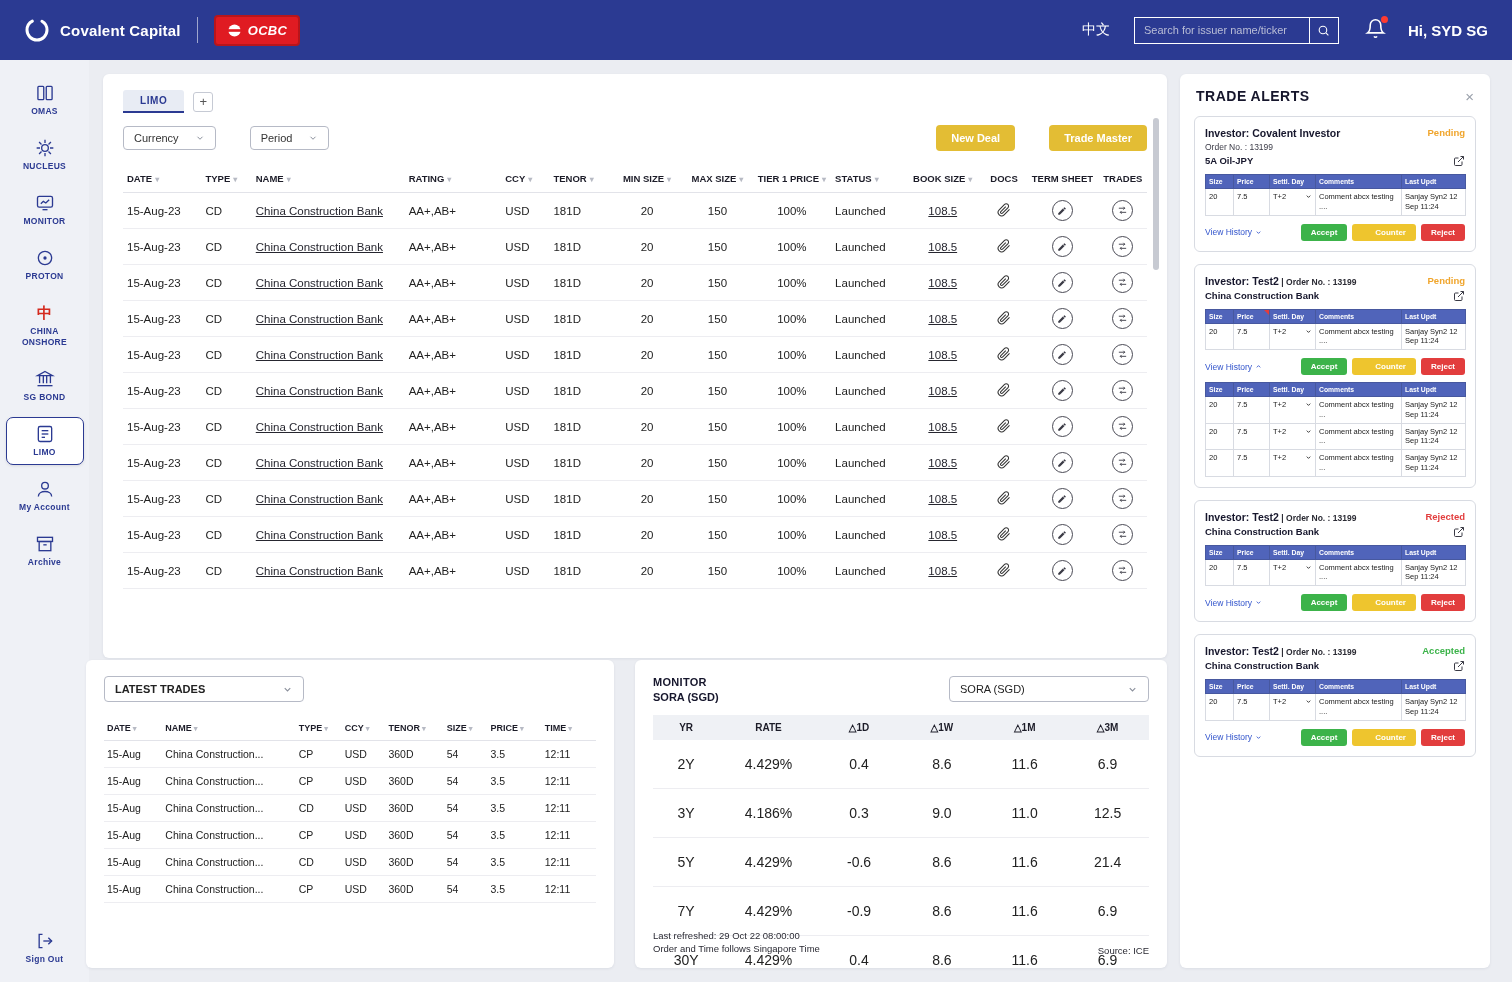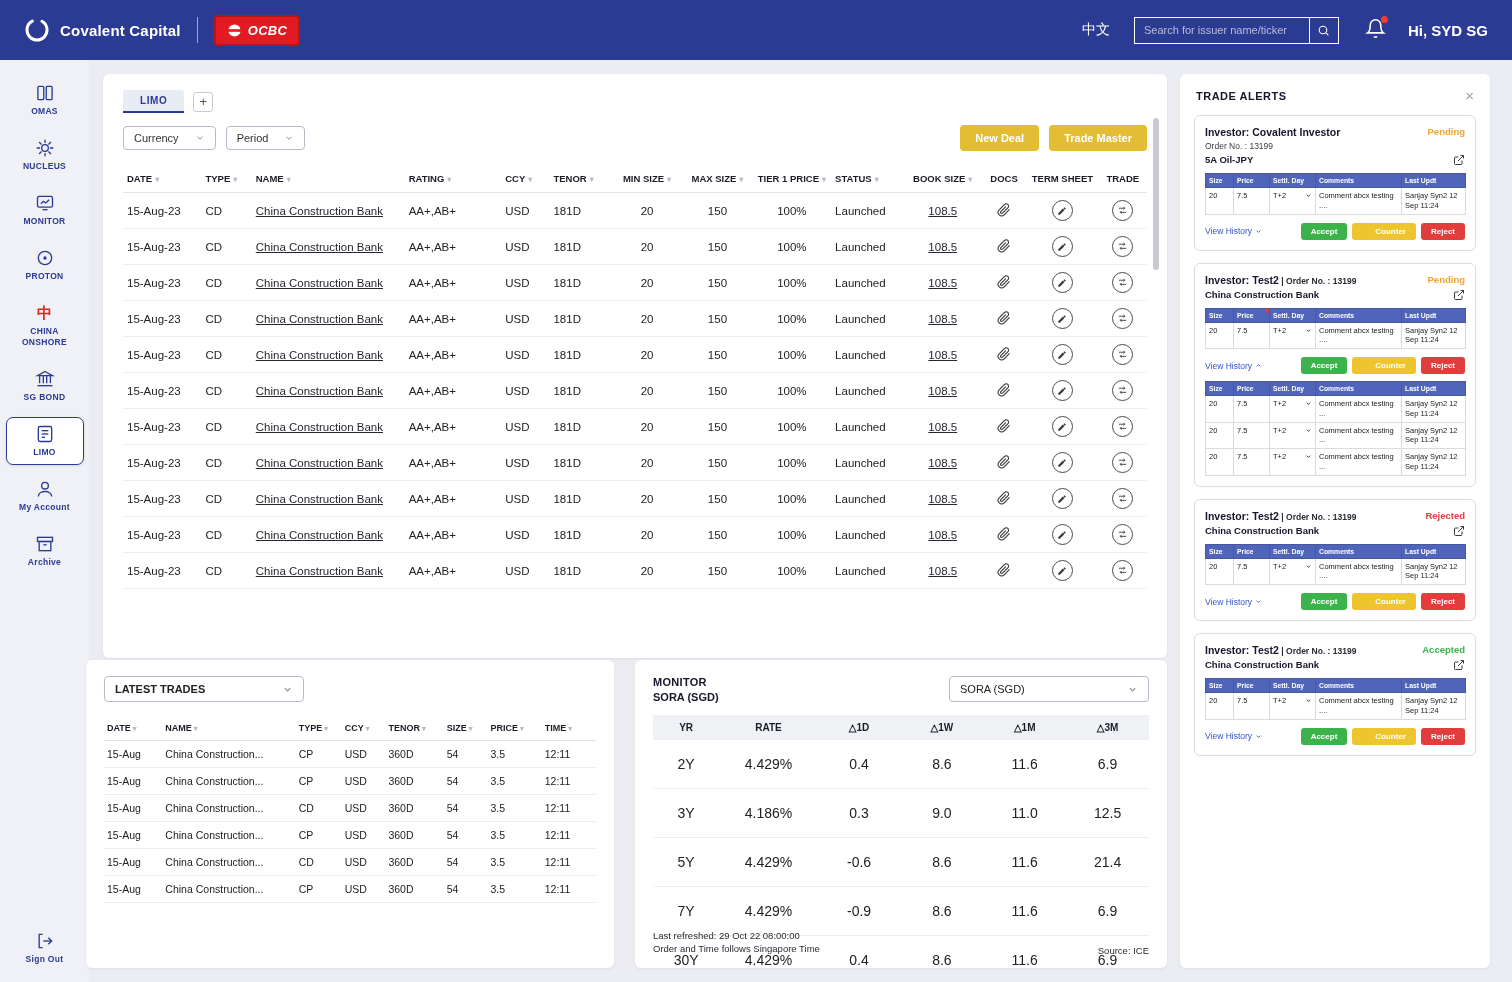"TRADE ALERTS" .alerts-title { font-size: 11px -> 14px }
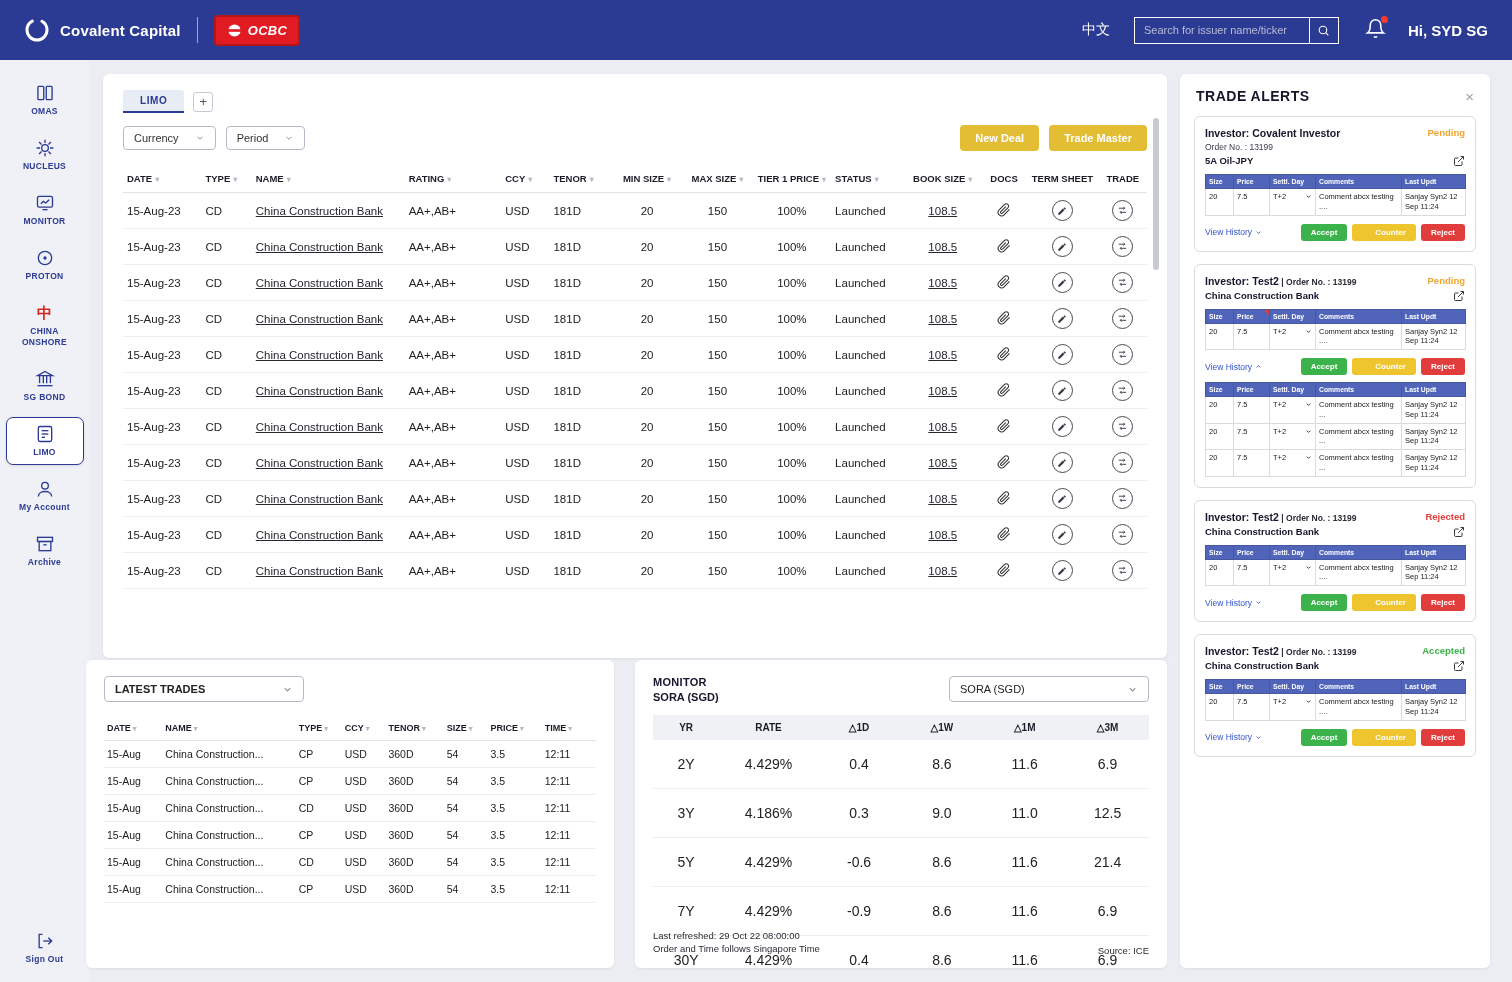"Currency" .filters { gap: none -> 24px }
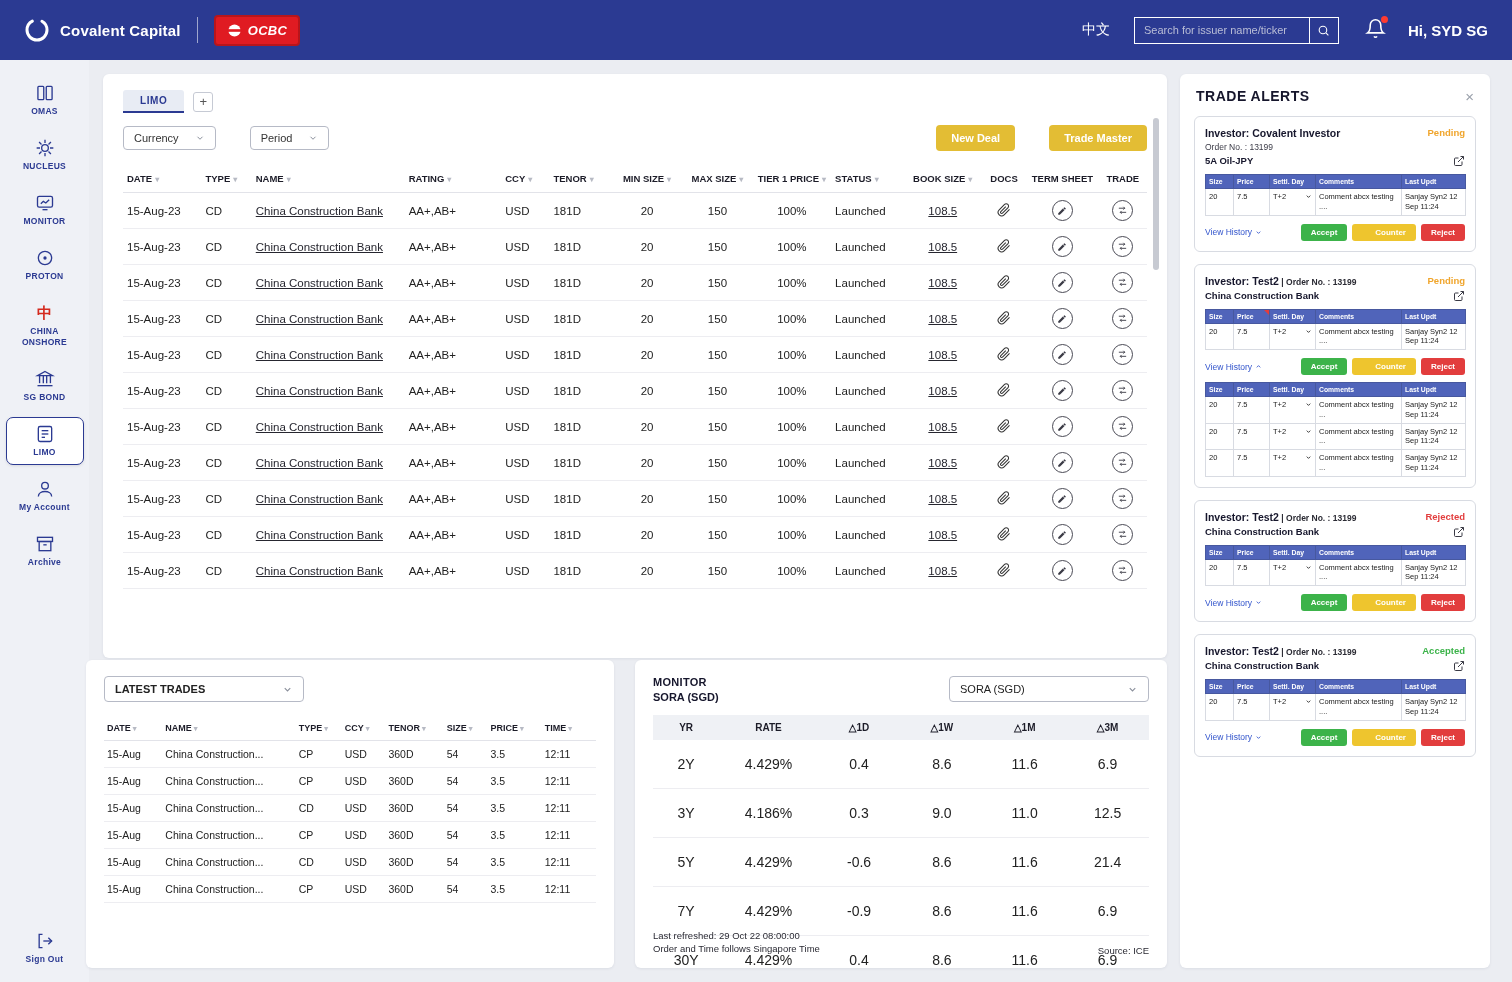"TRADE" th { text: TRADE -> TRADES }
